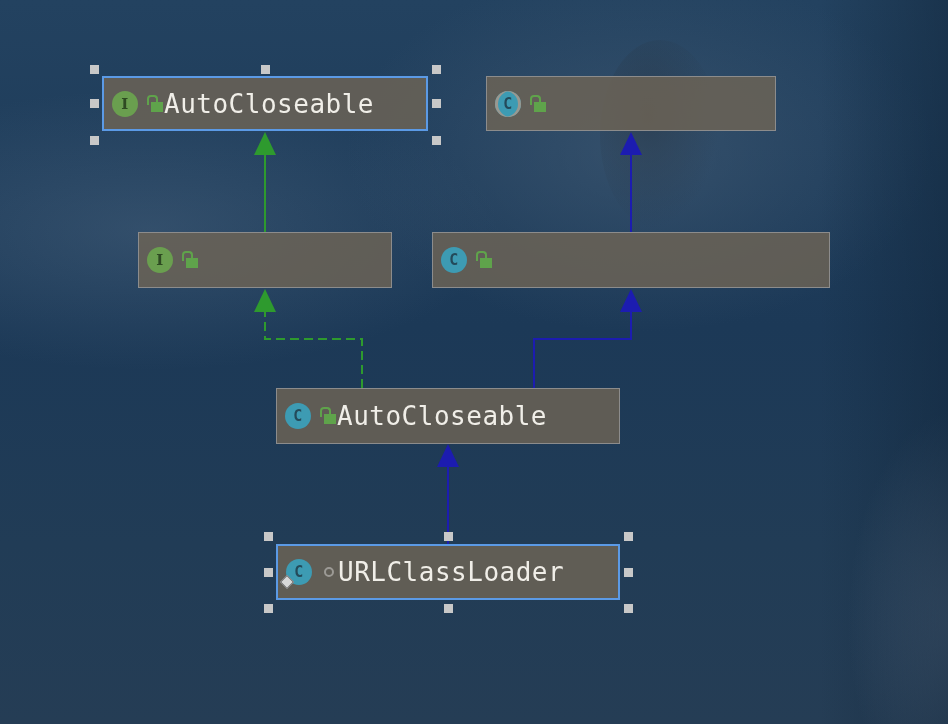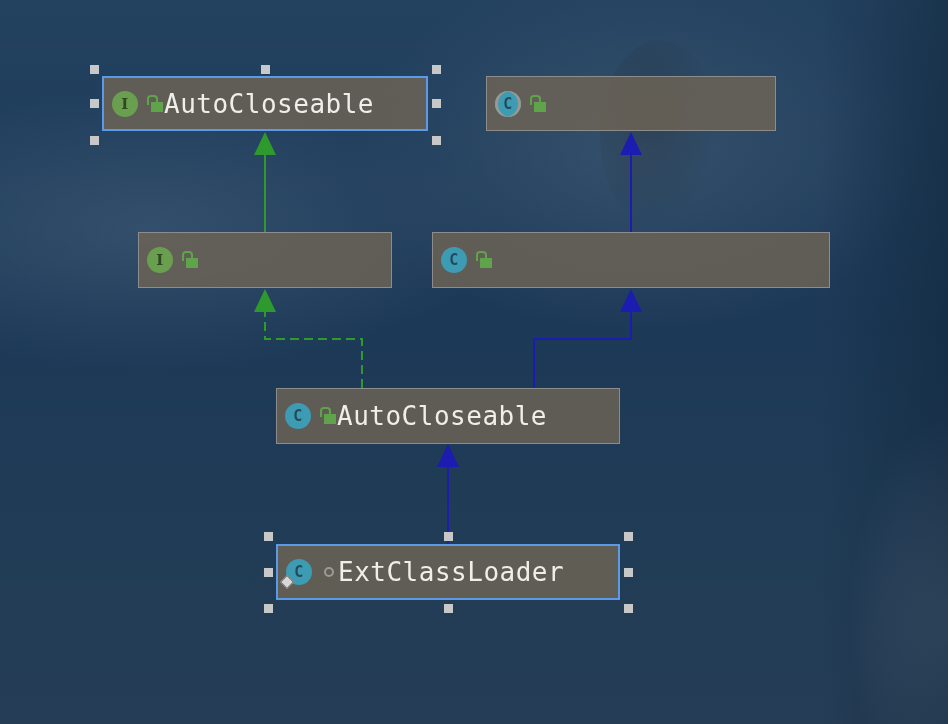"ExtClassLoader" span.label { text: ExtClassLoader -> URLClassLoader }
